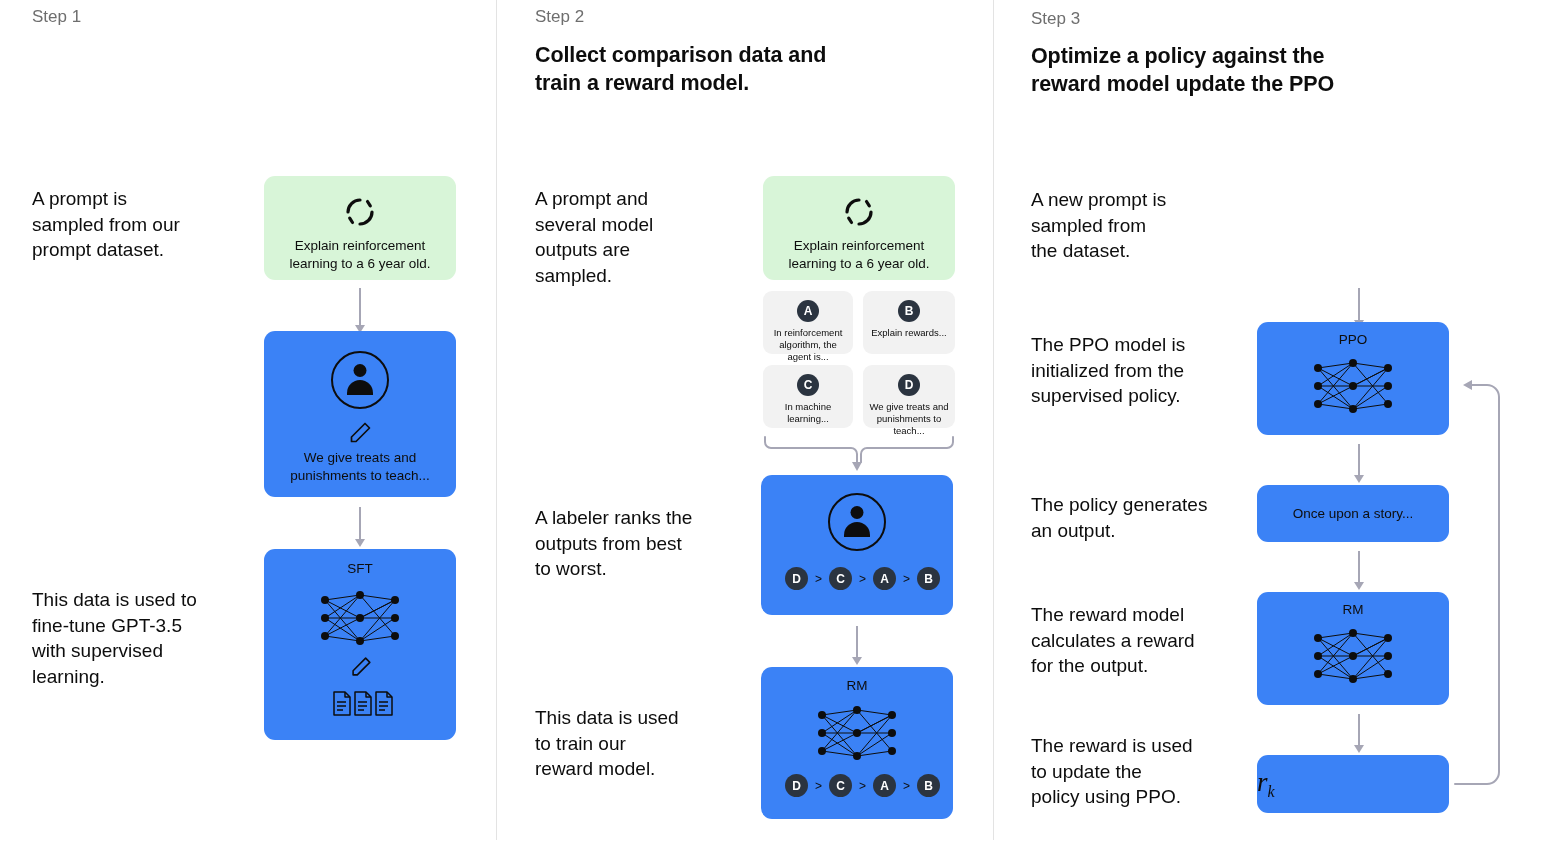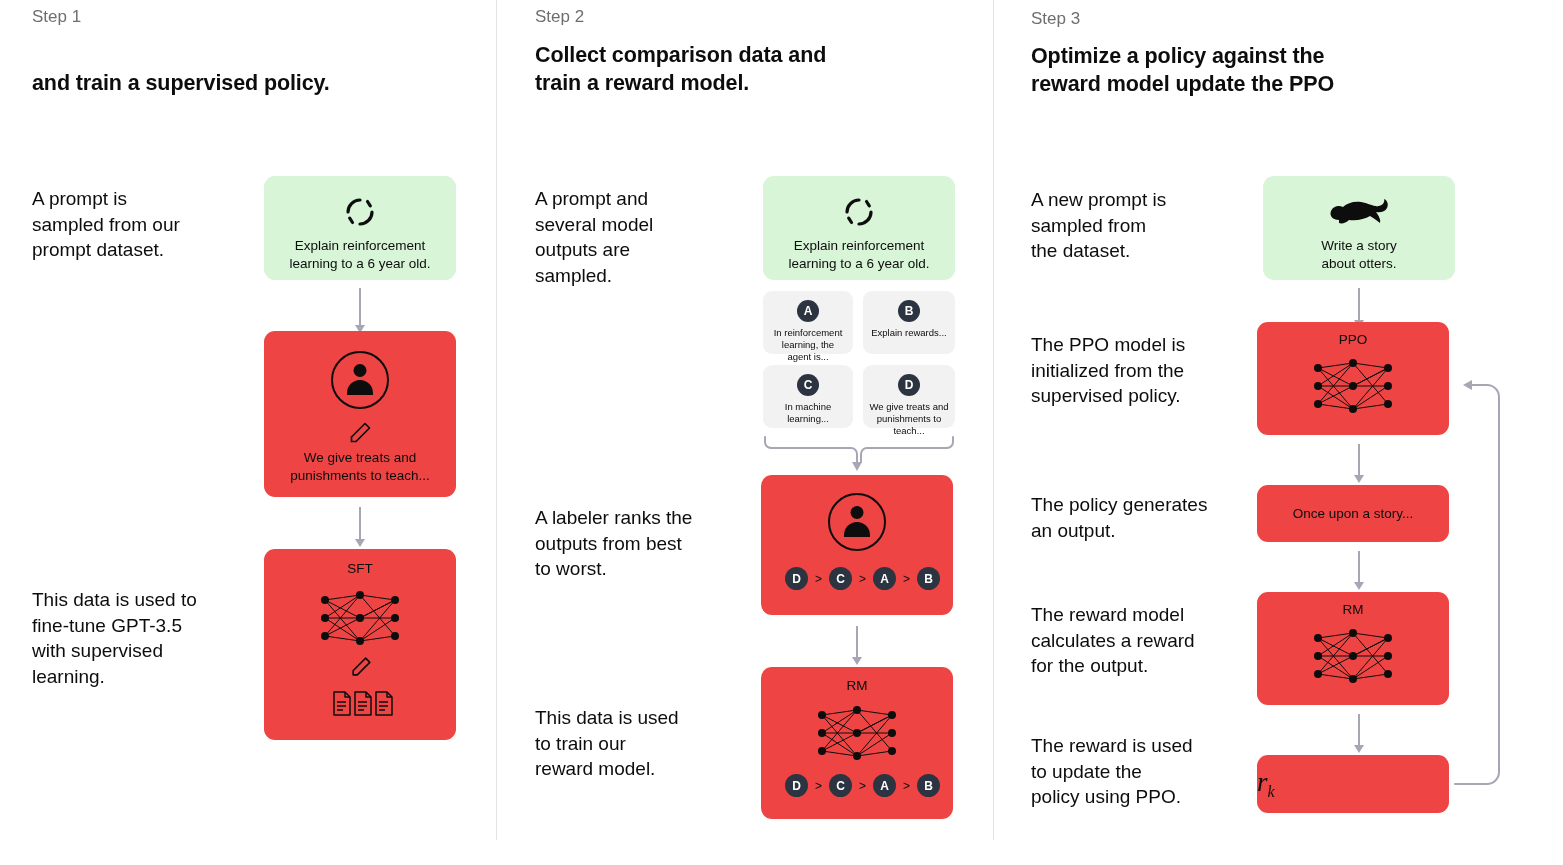"and train a supervised policy." span { html: <span>and train a supervised policy.</span> -> none }
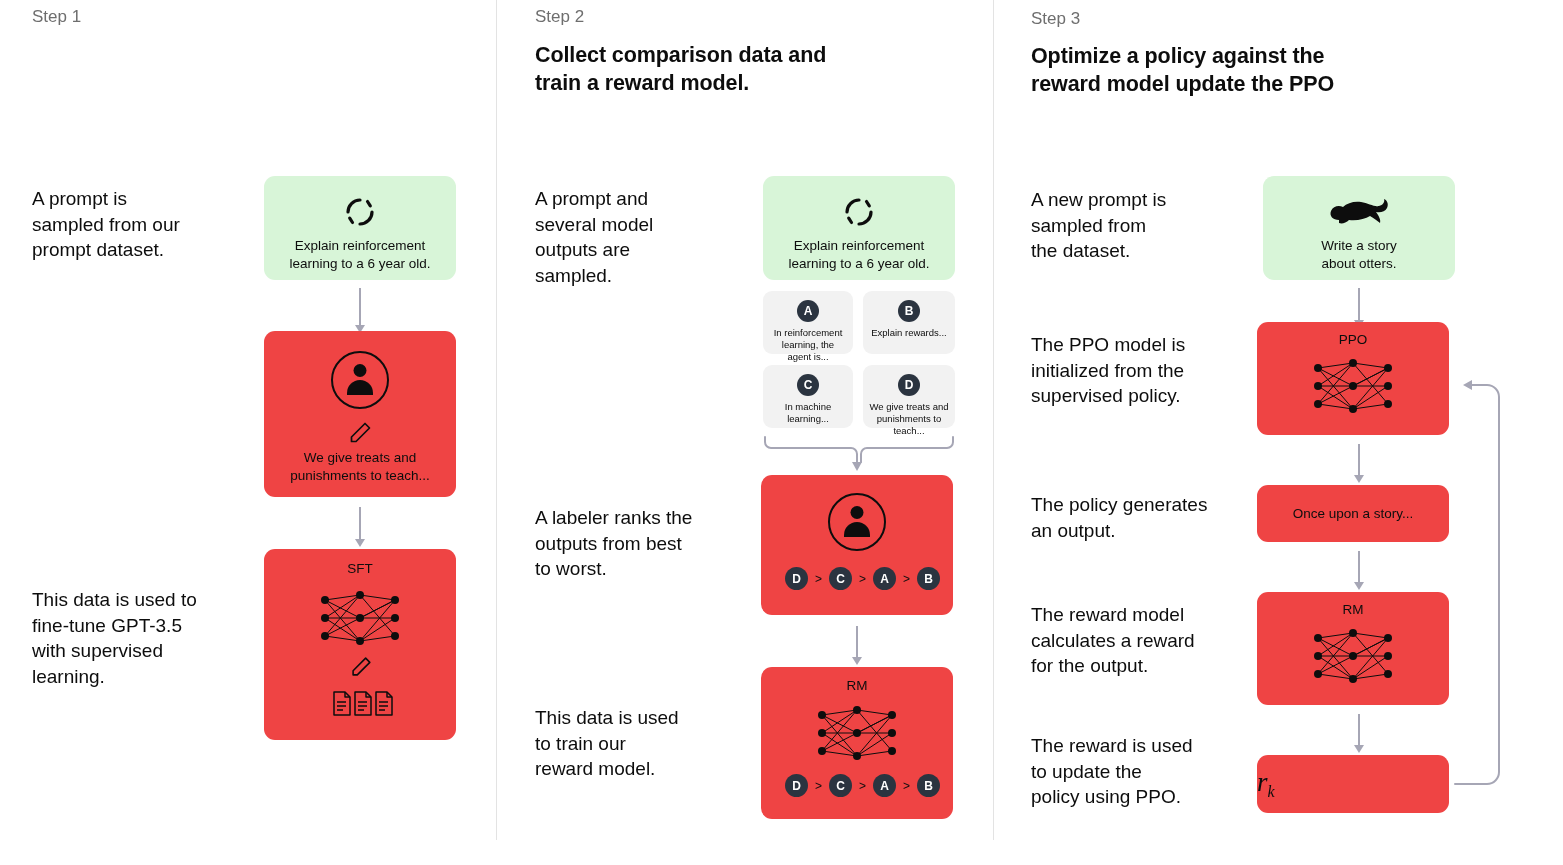"Write a story" div.card { html: <div> <span> <svg> <path></path> <circle></circle> </svg> </span> <div>Write a story about otters.</div> </div> -> none }
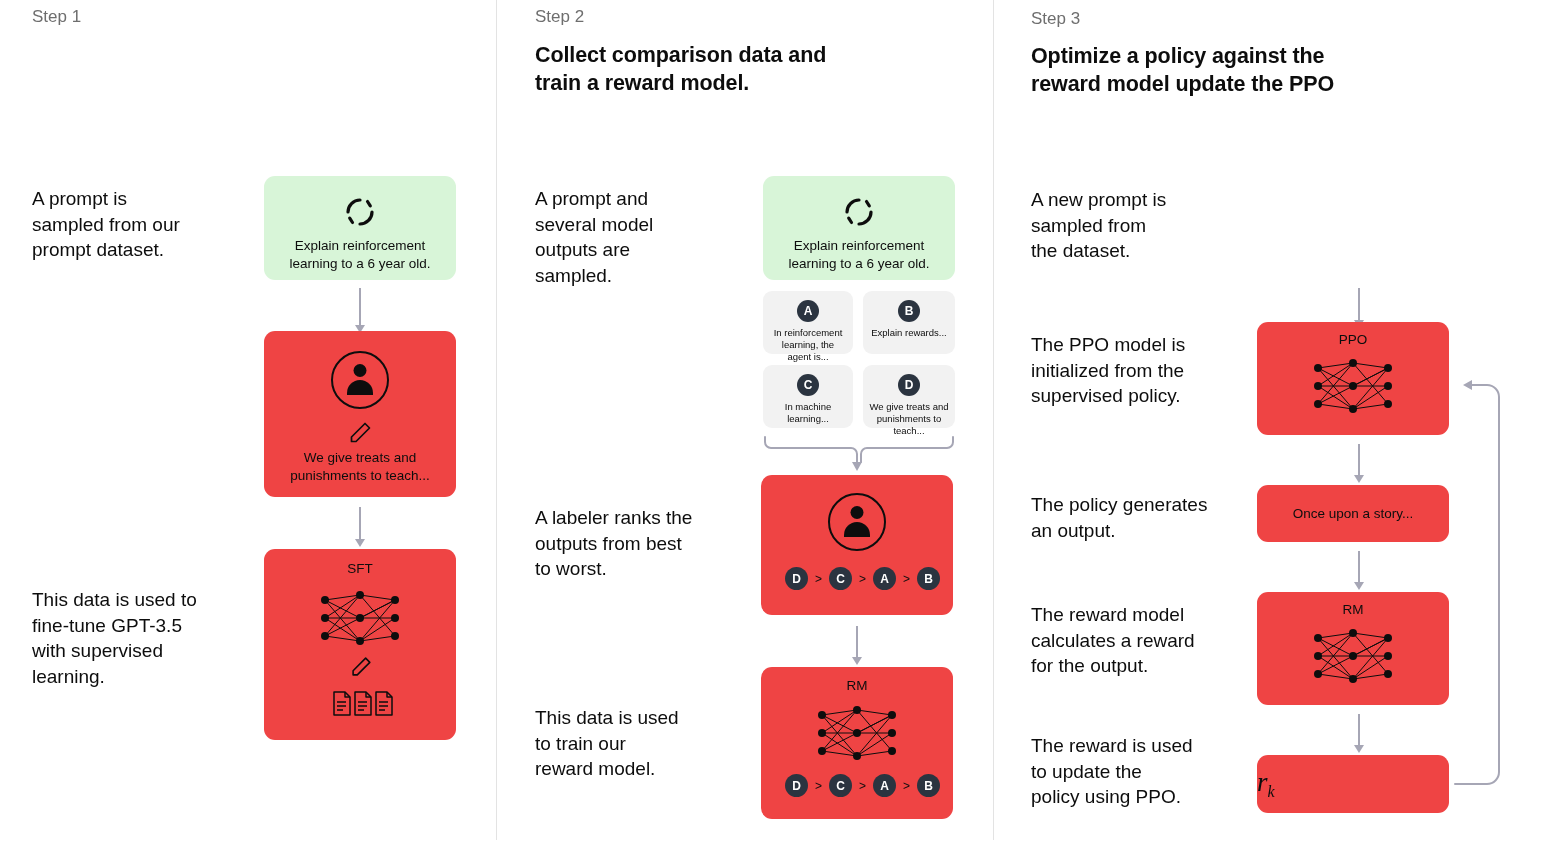"In reinforcement" div.txt { text: learning -> algorithm }
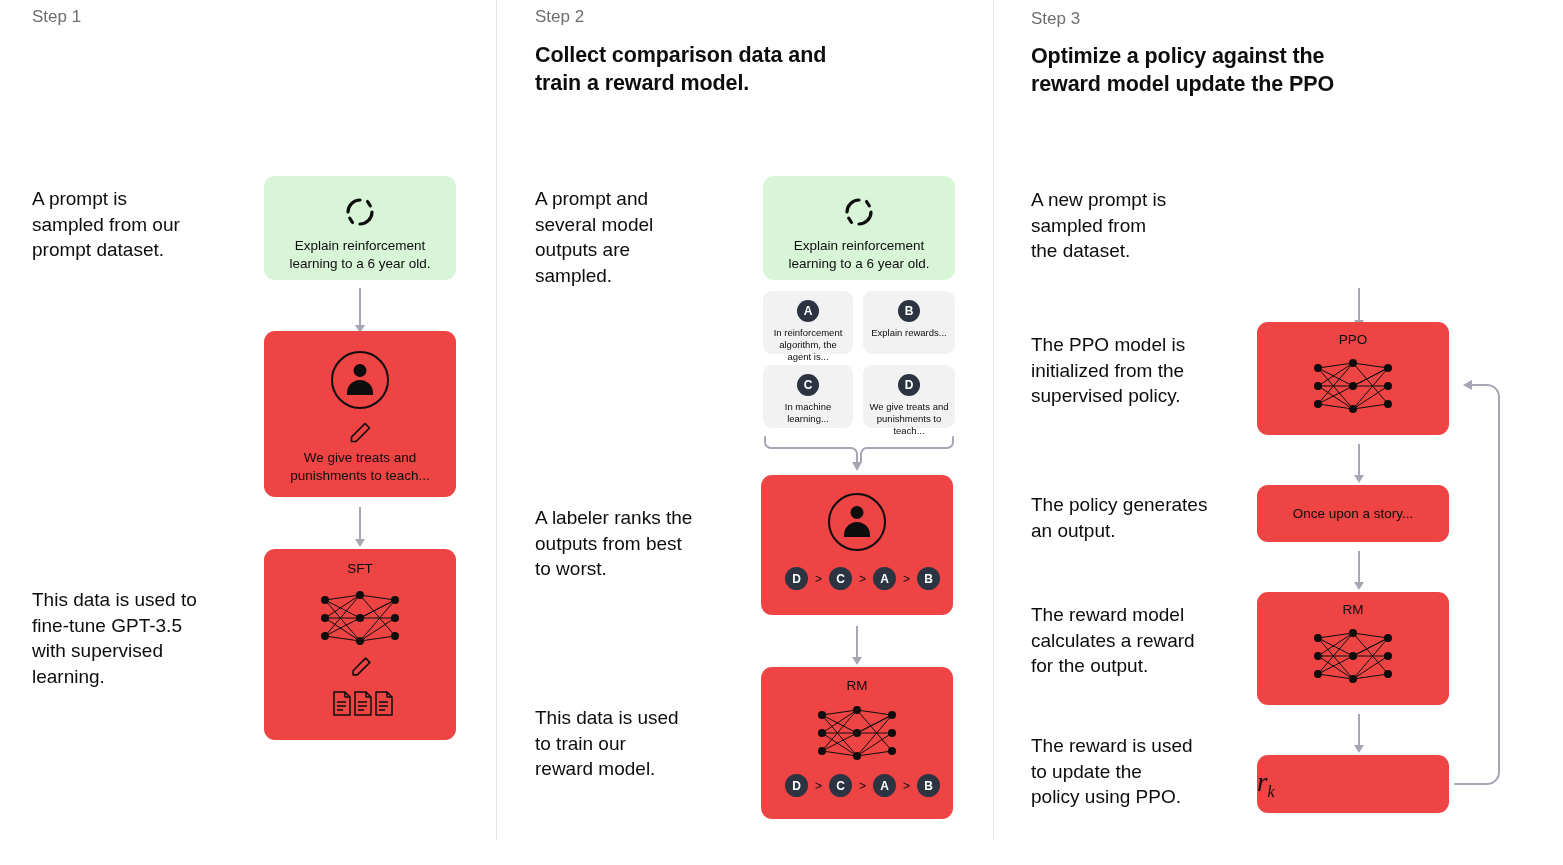"PPO" .card { background: #ef4444 -> #3b82f6 }
